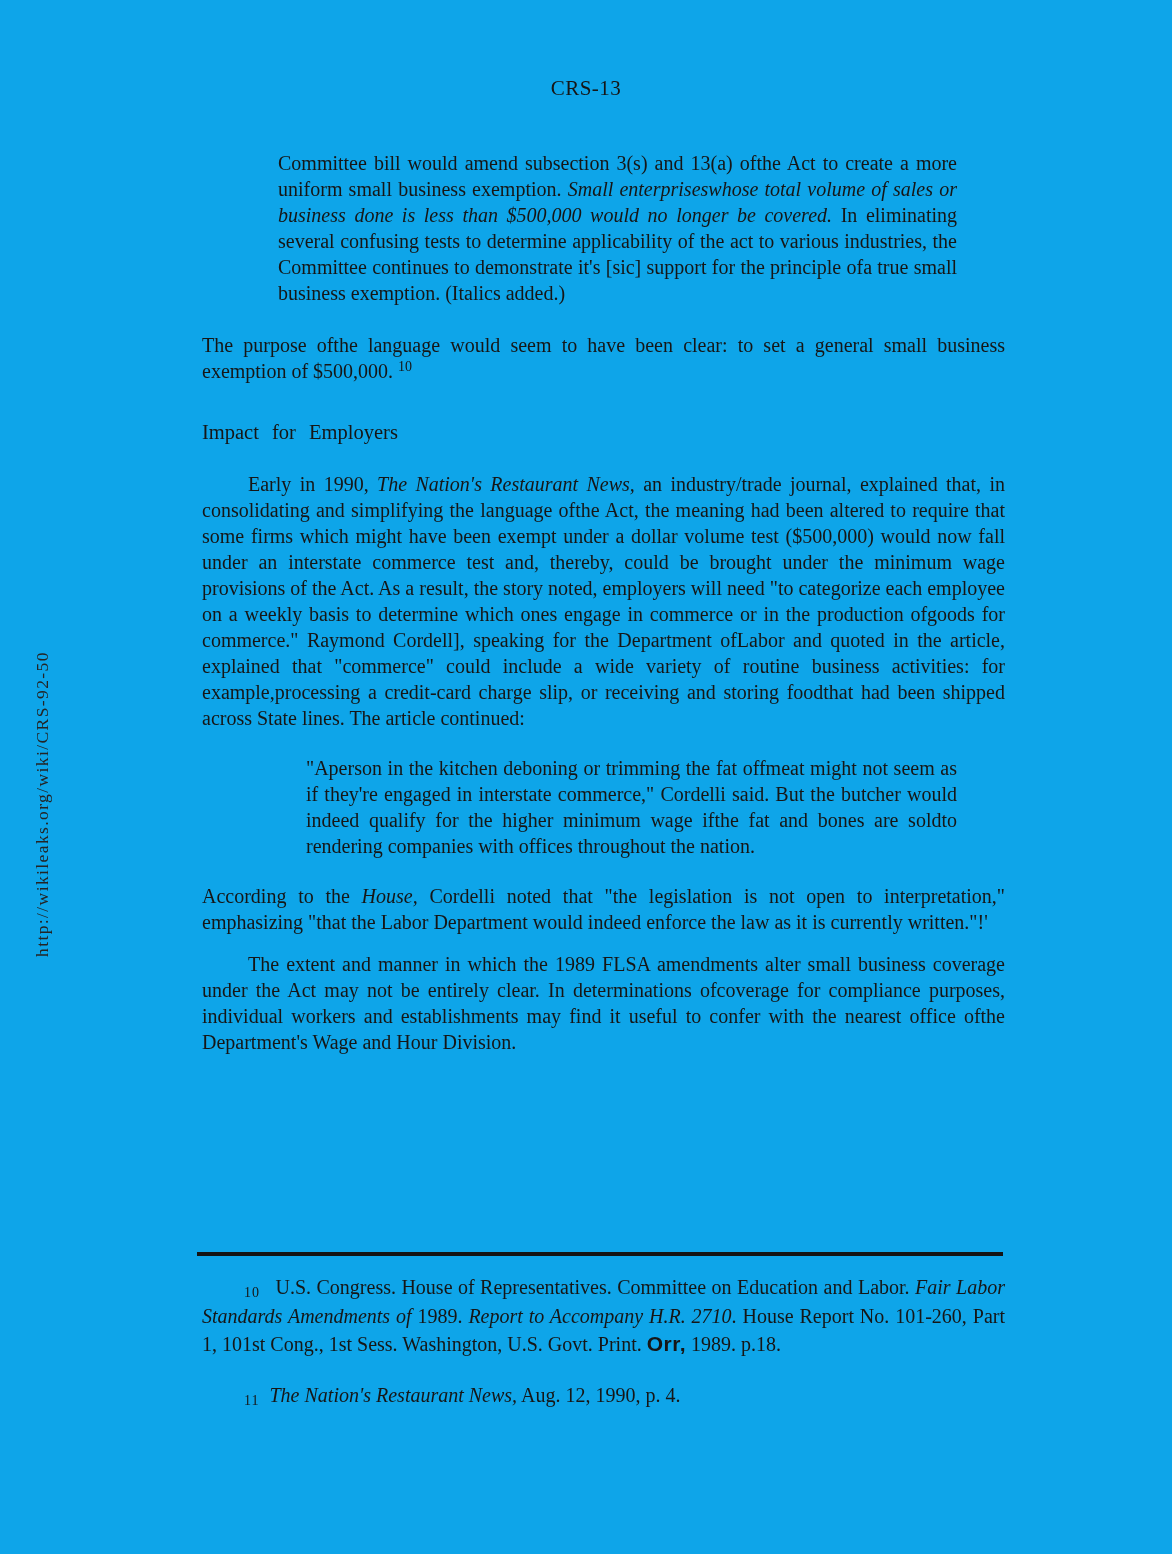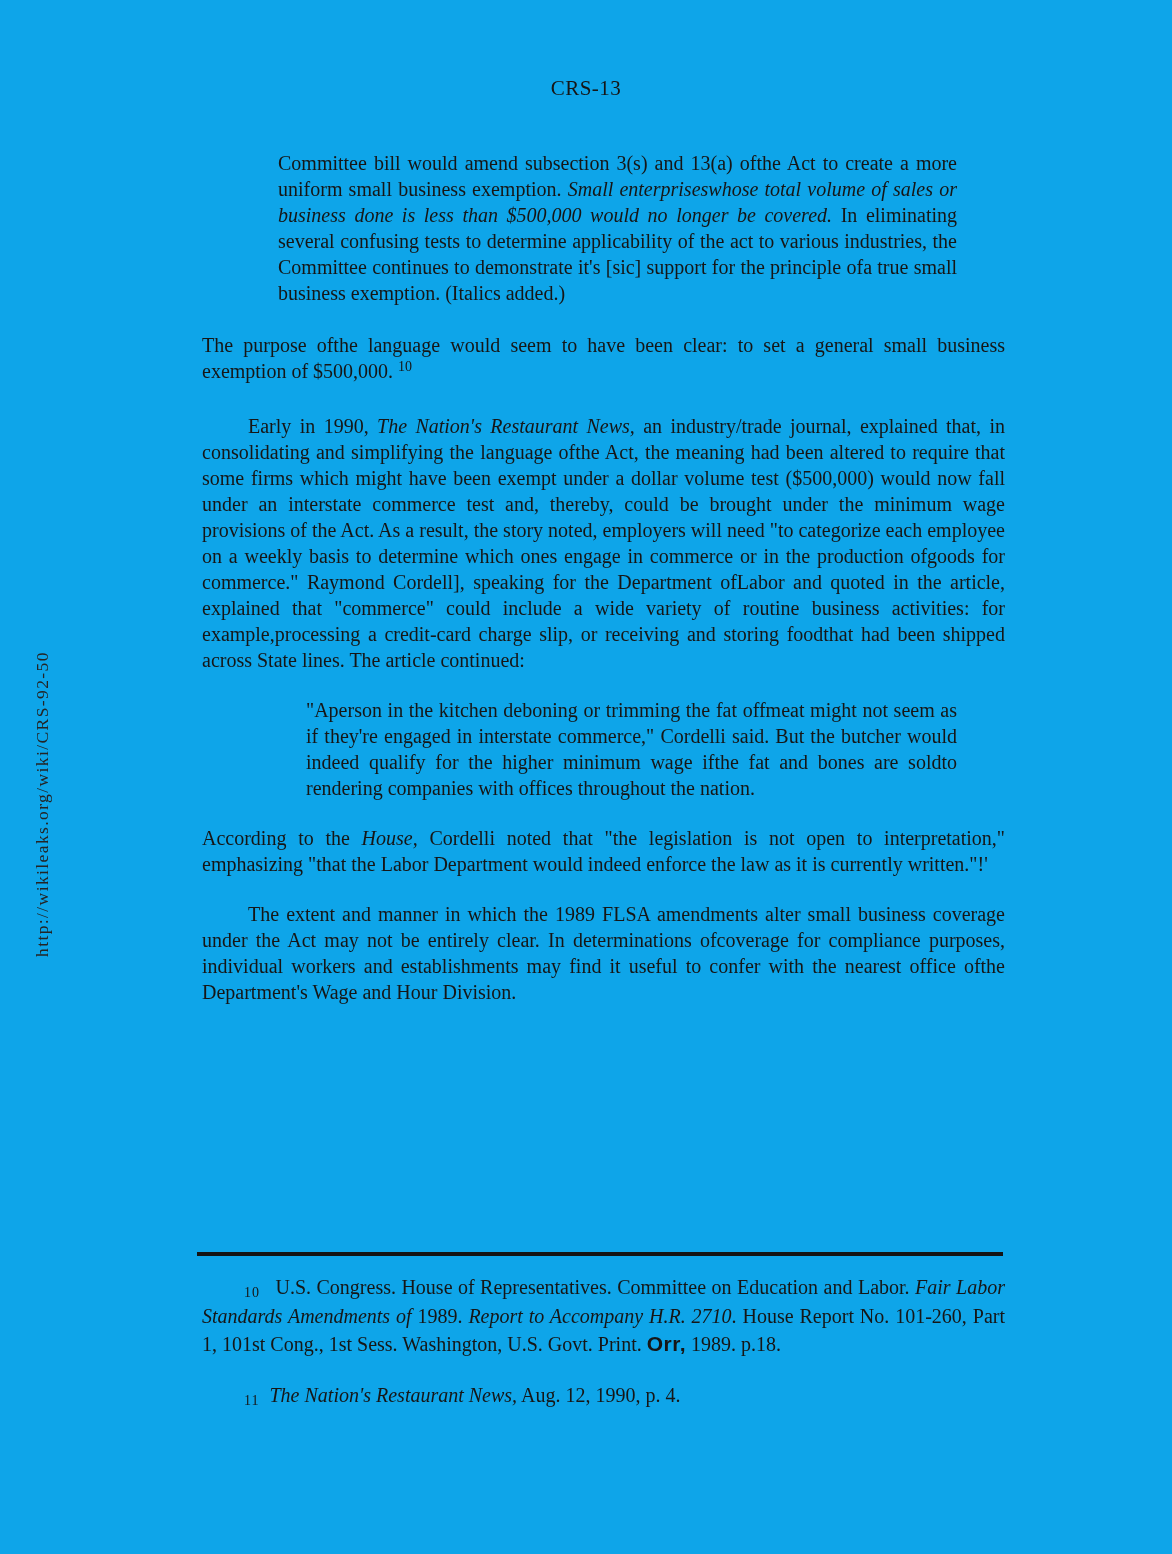"Impact for Employers" div.section-heading { html: none -> <div>Impact for Employers</div> }
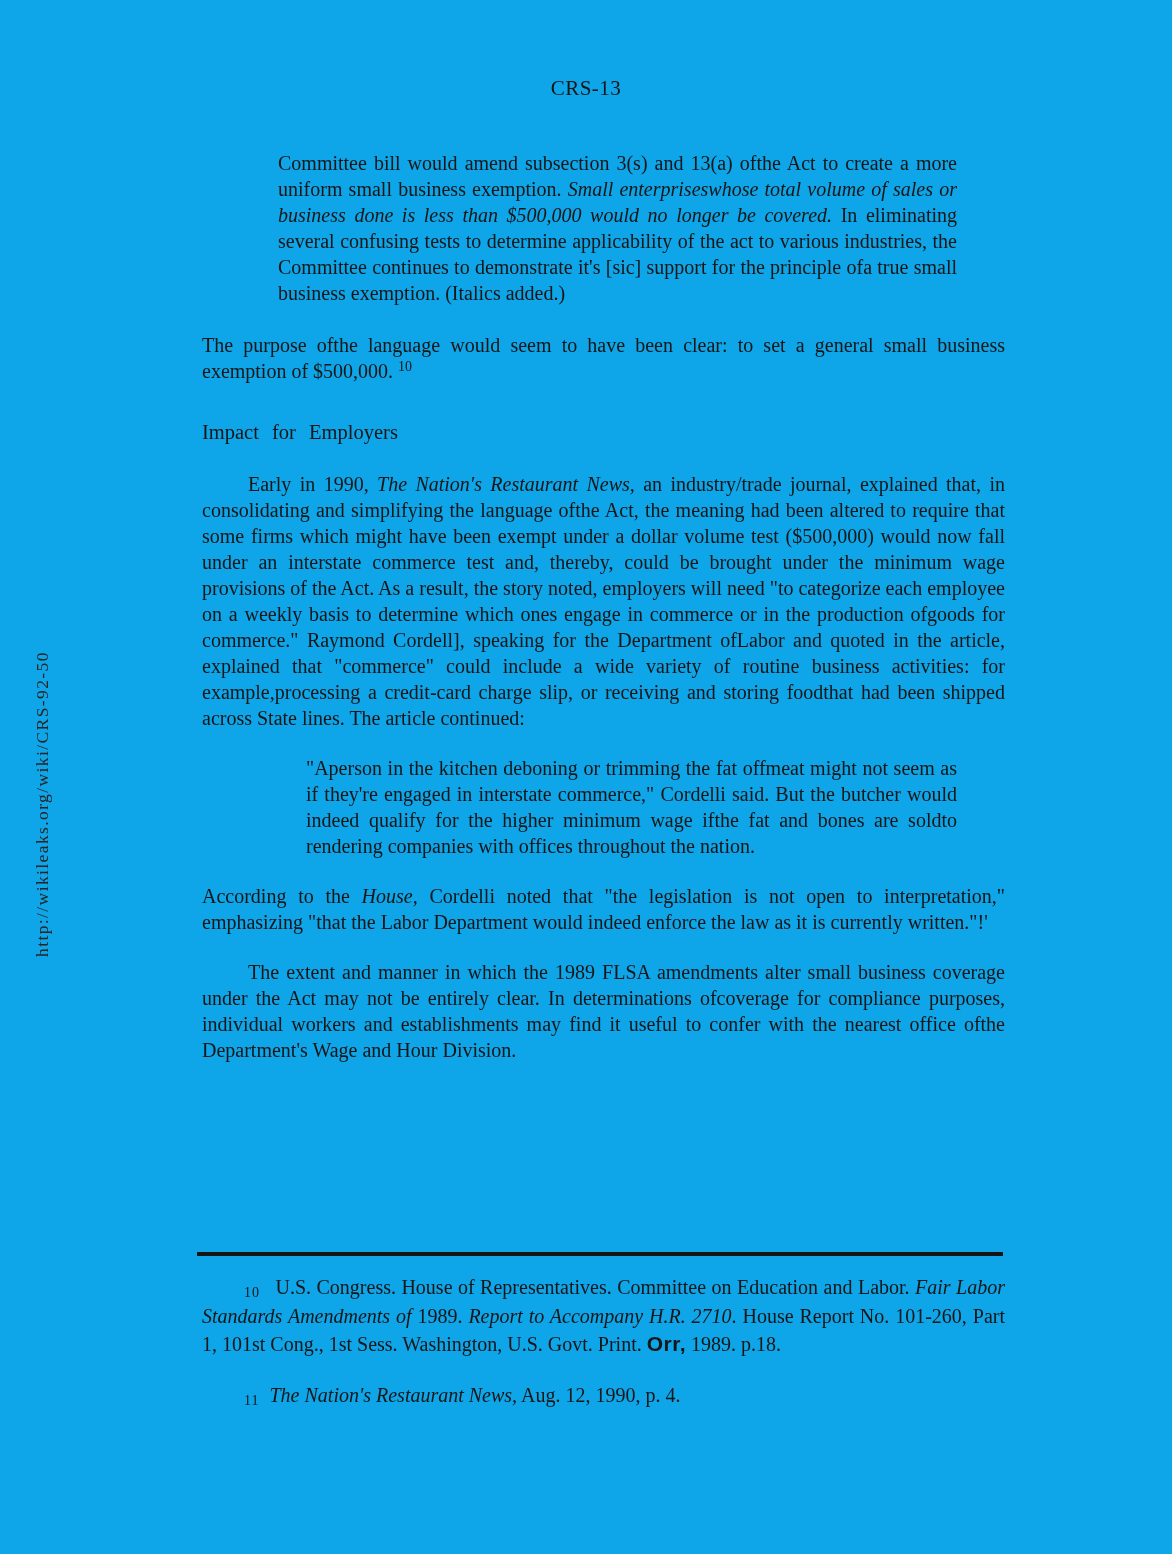"The extent and manner in" .para-extent { margin-top: 24px -> 16px }
